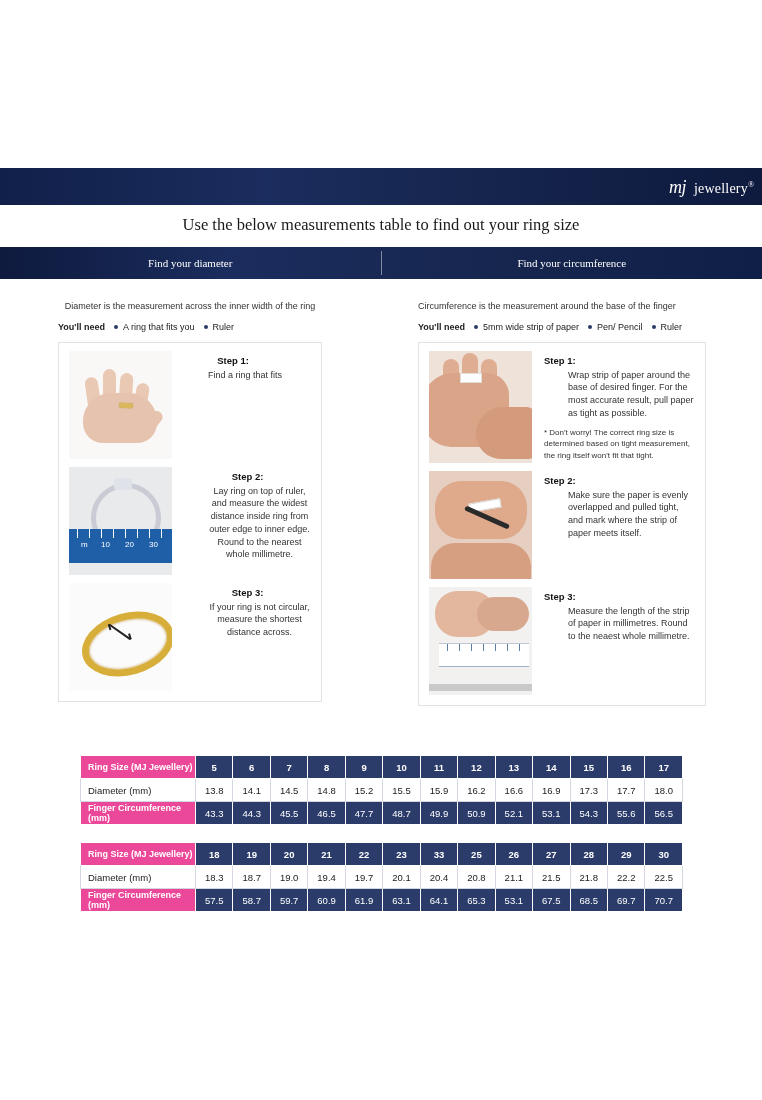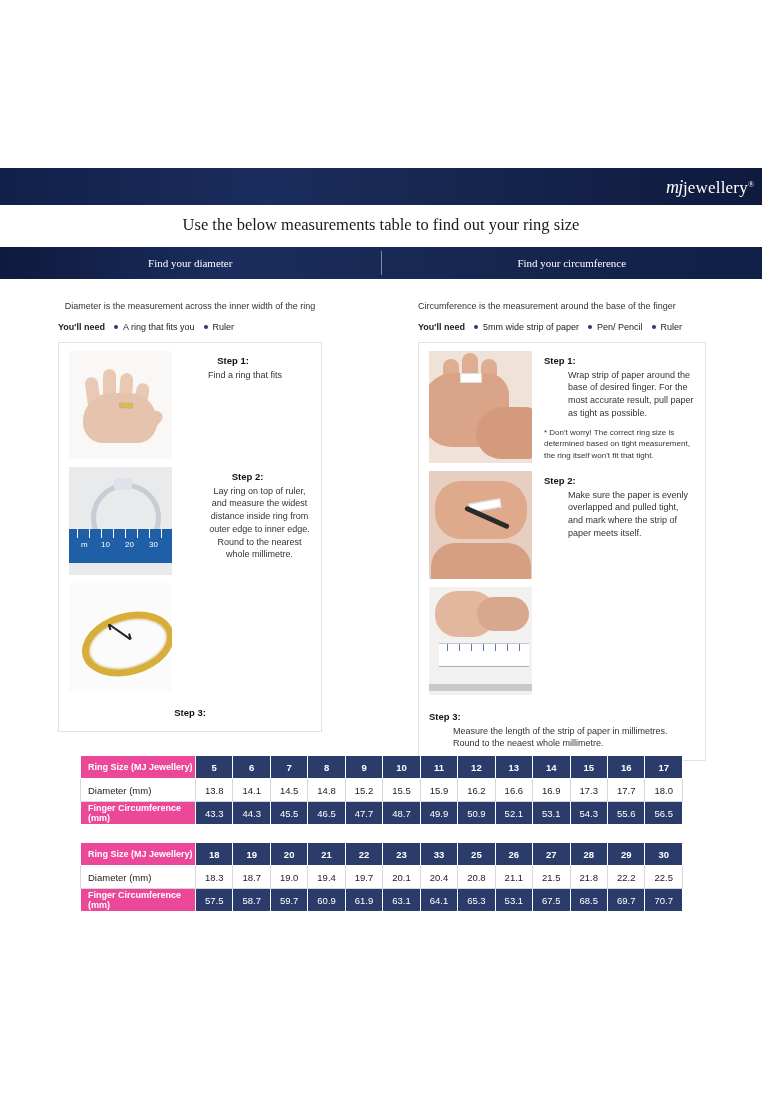"jewellery" .brand .jw { font-size: 17px -> 14px; margin-left: none -> 8px }
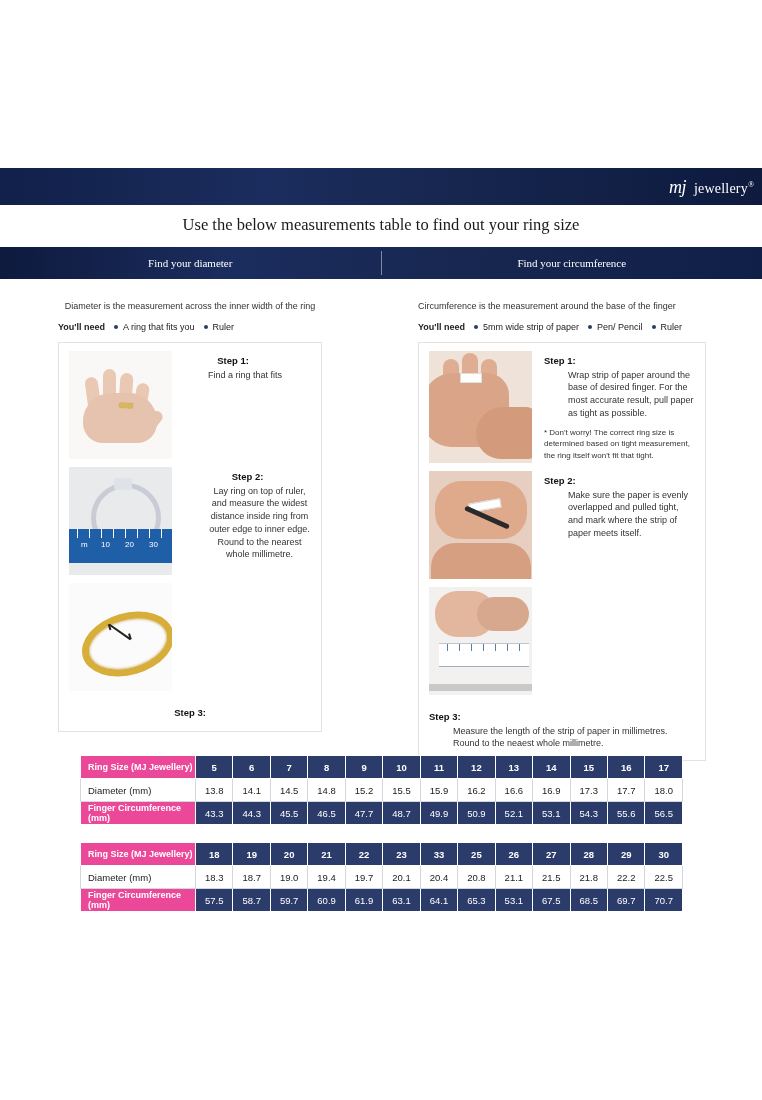"Step 3:" .step-row:last-child { flex-direction: column -> none }
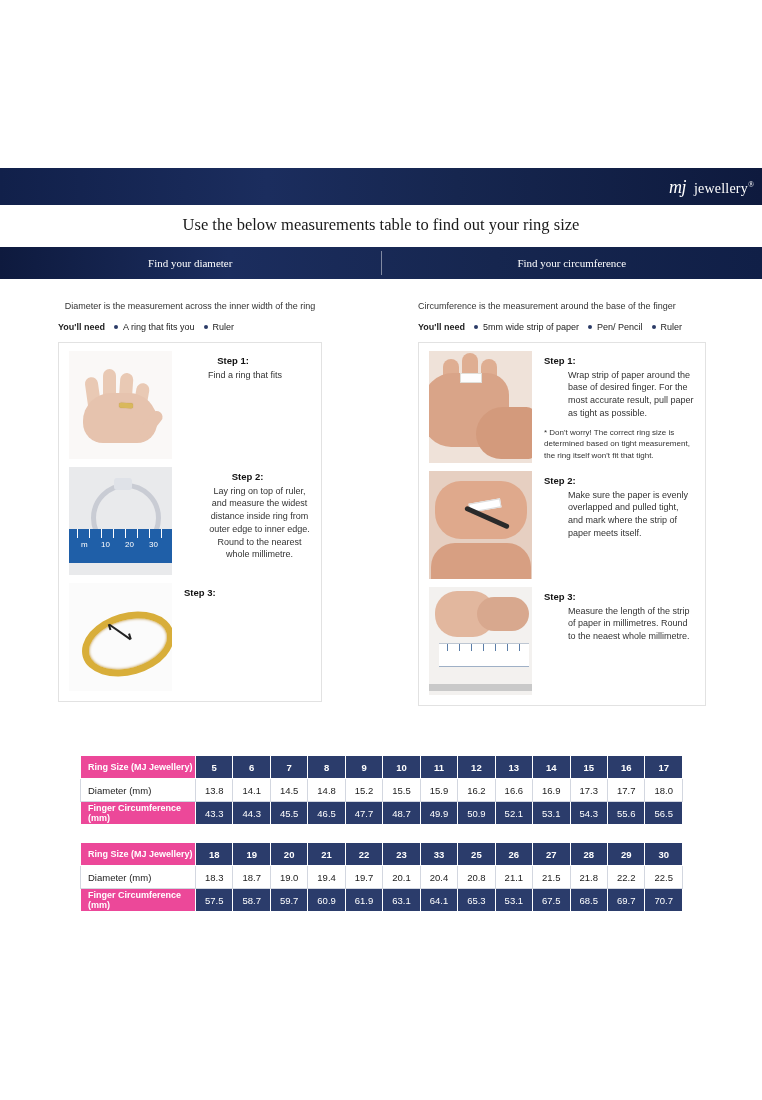"If your ring is not" div.step-body { html: none -> <div>If your ring is not circular, measure the shortest distance across.</div> }
